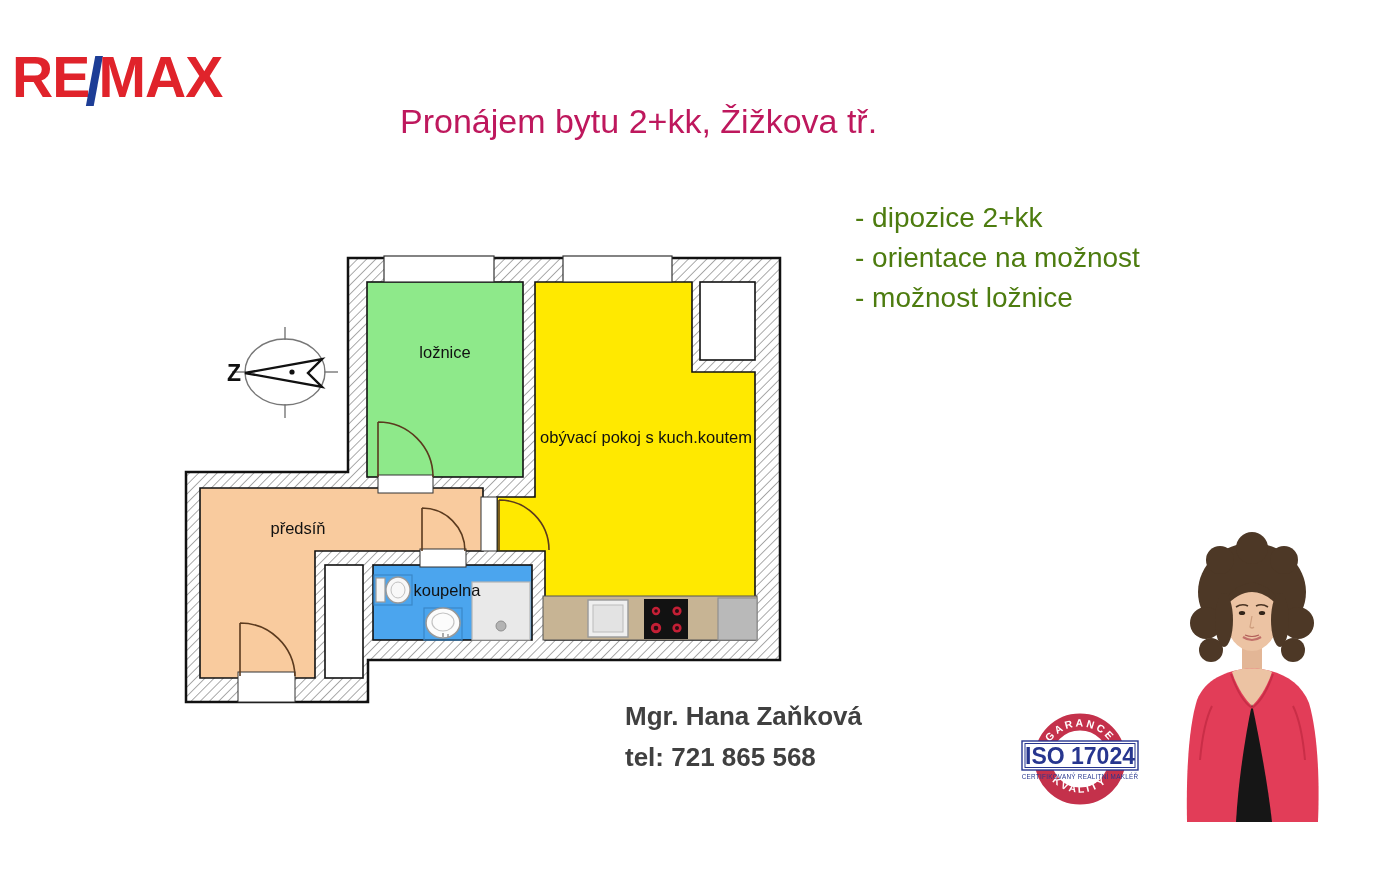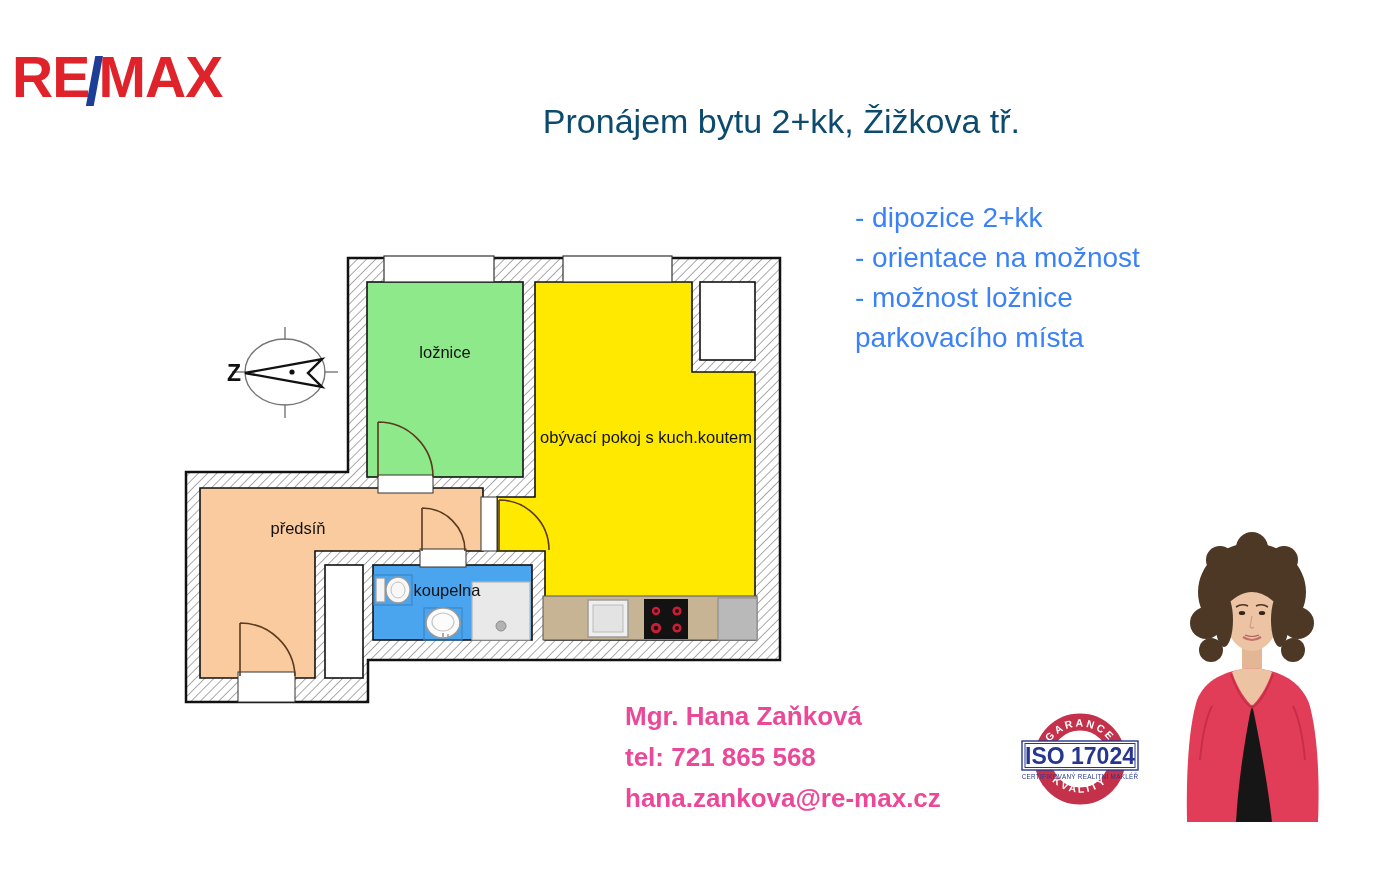"Pronájem bytu 2+kk, Žižkova tř." #title { color: #0c4a6e -> #be185d; text-align: right -> left }
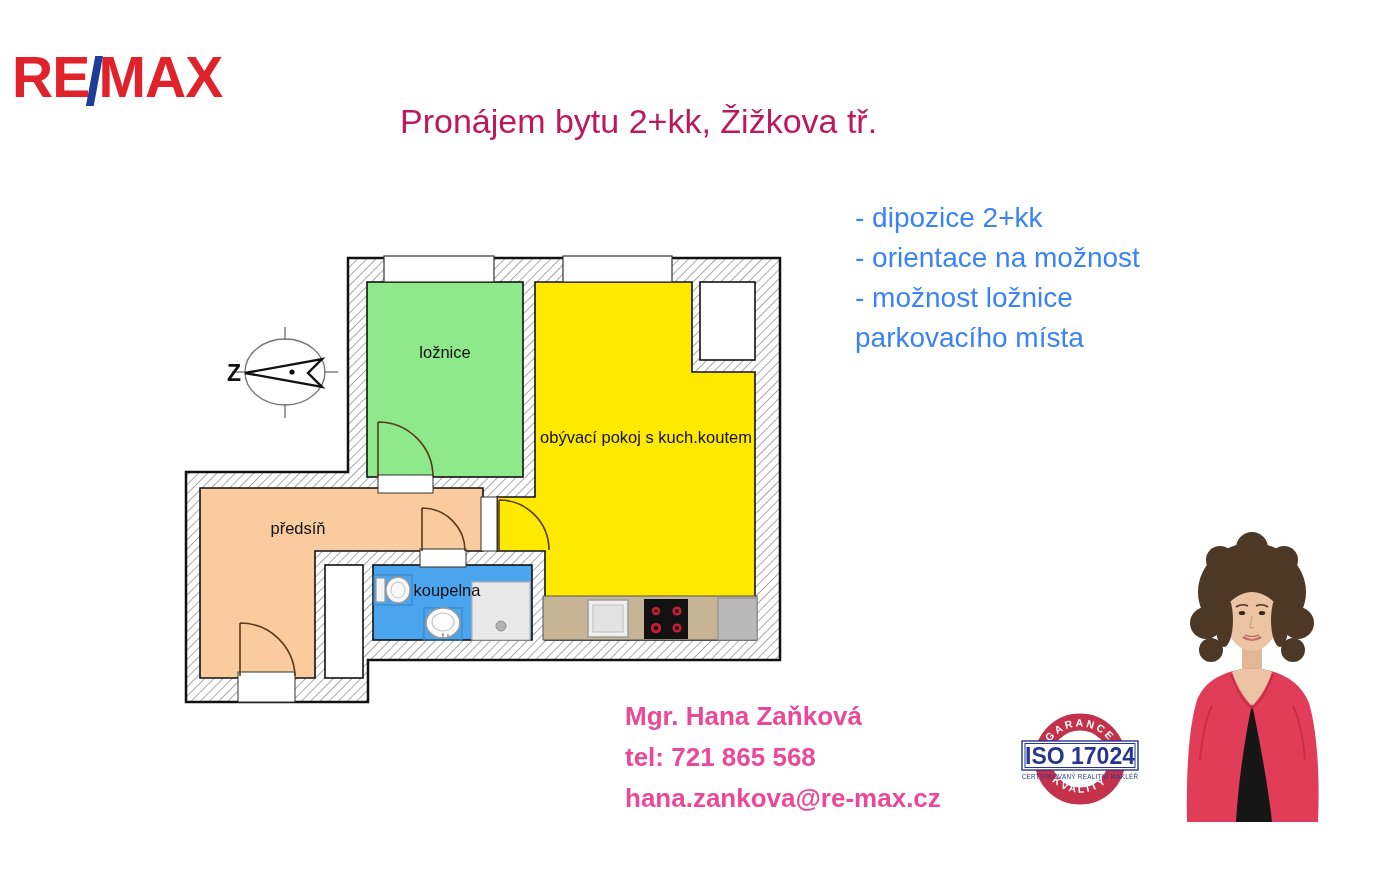"- dipozice 2+kk" #features { color: #3b82f6 -> #4d7c0f }
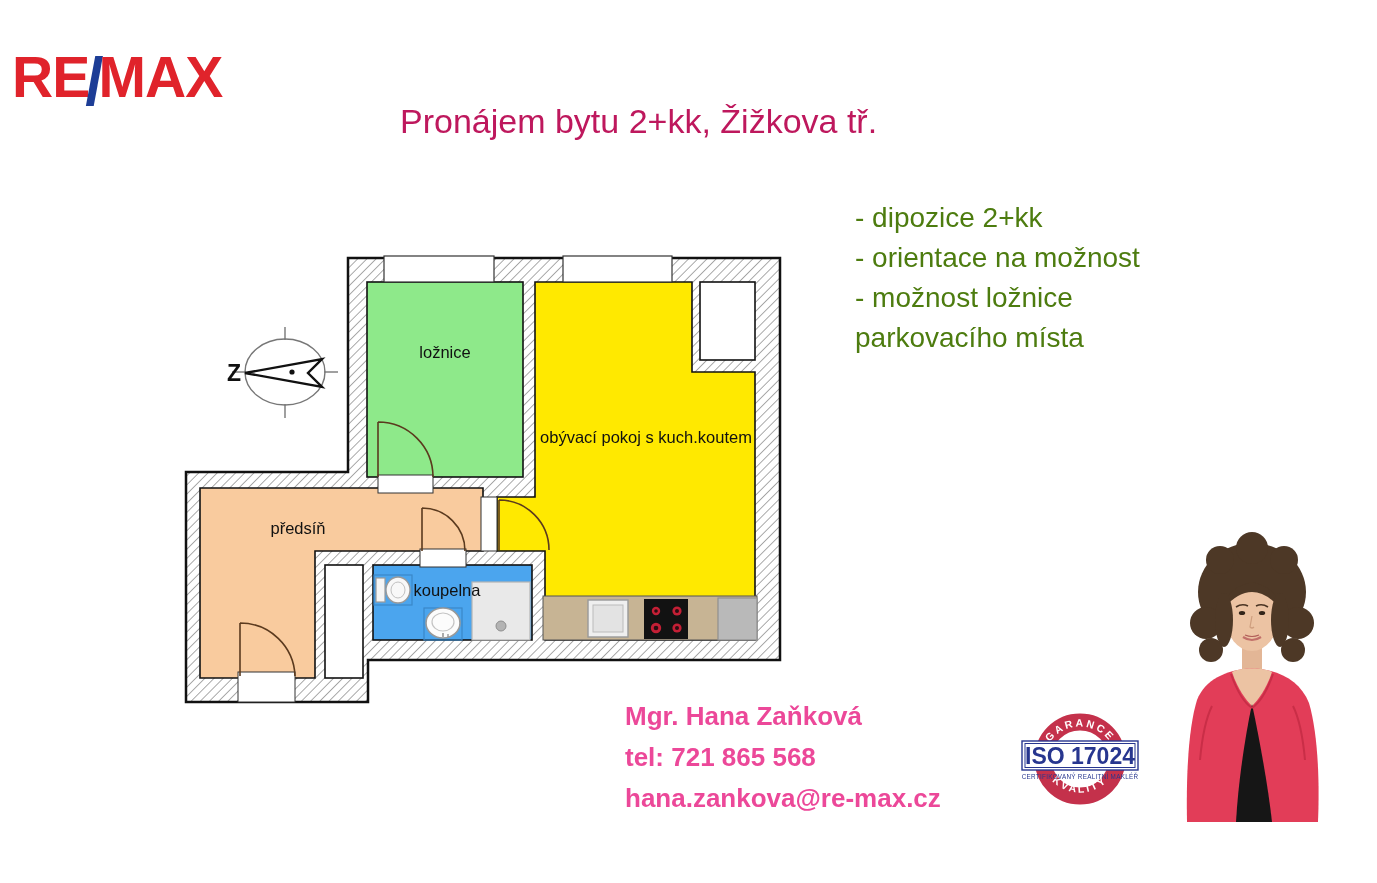"parkovacího místa" div.line { html: <div>parkovacího místa</div> -> none }
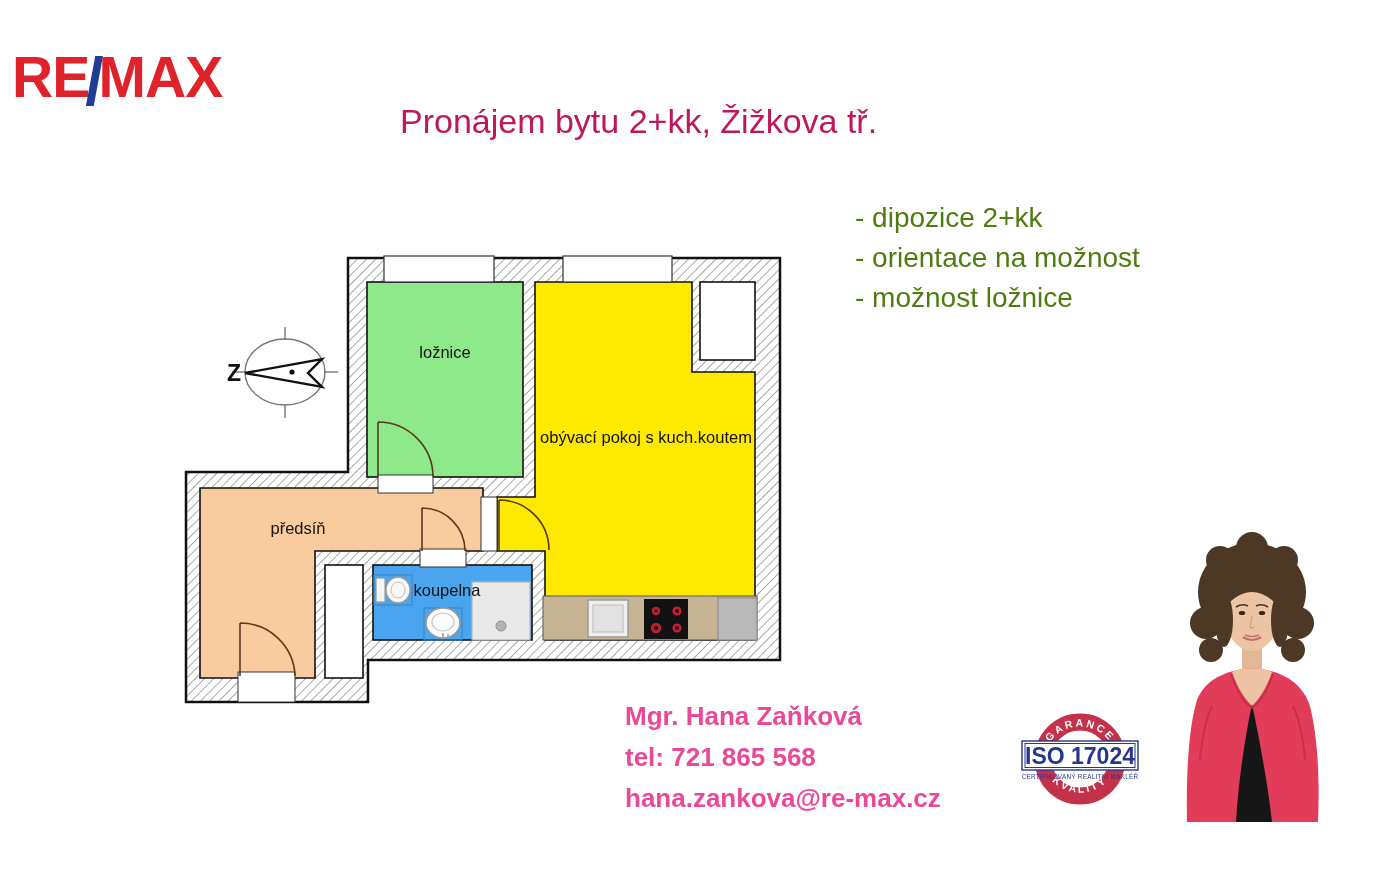"Mgr. Hana Zaňková" #contact { color: #ec4899 -> #404040 }
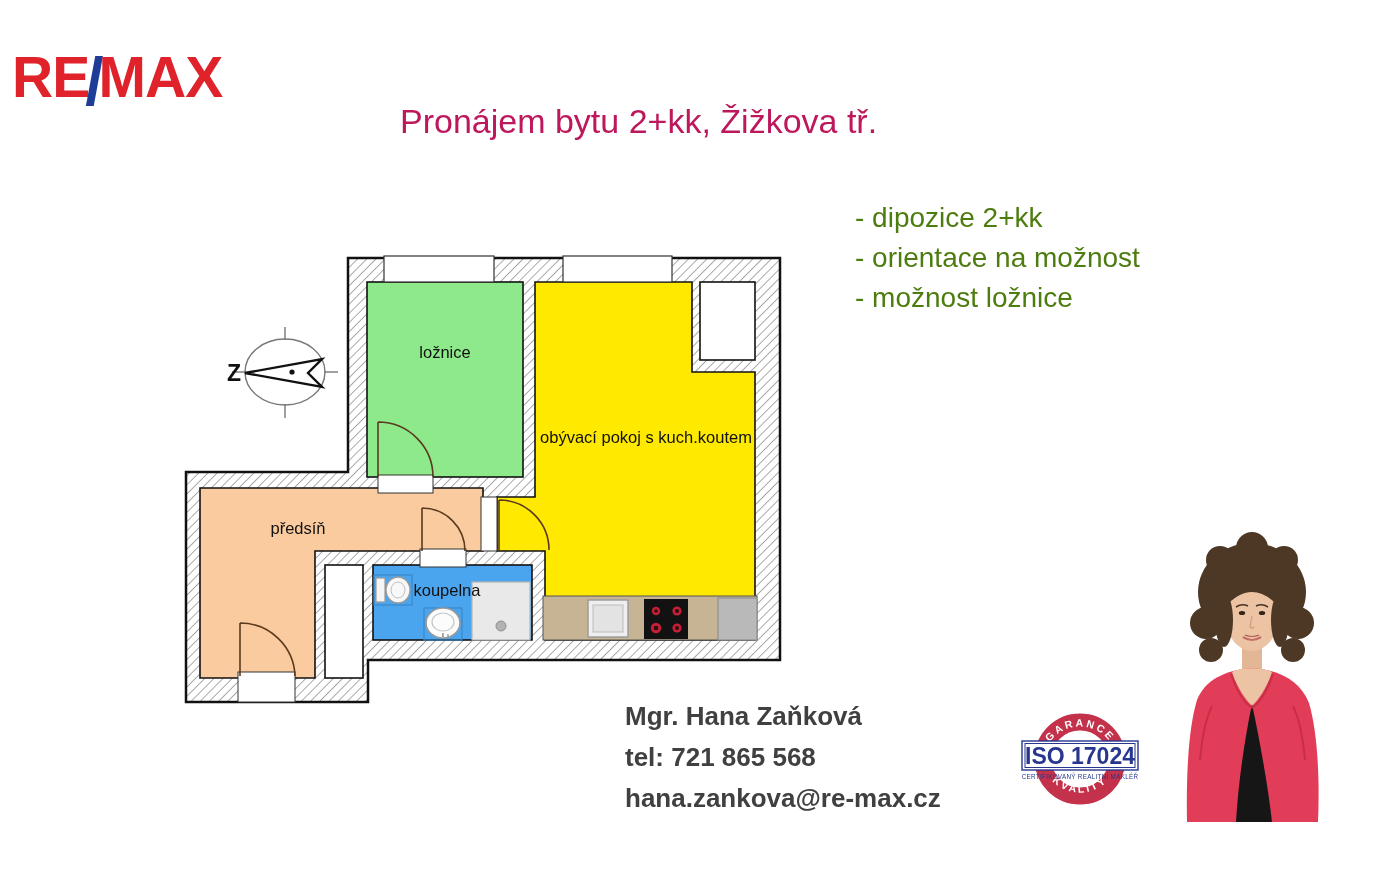"hana.zankova@re-max.cz" div { html: <div>hana.zankova@re-max.cz</div> -> none }
